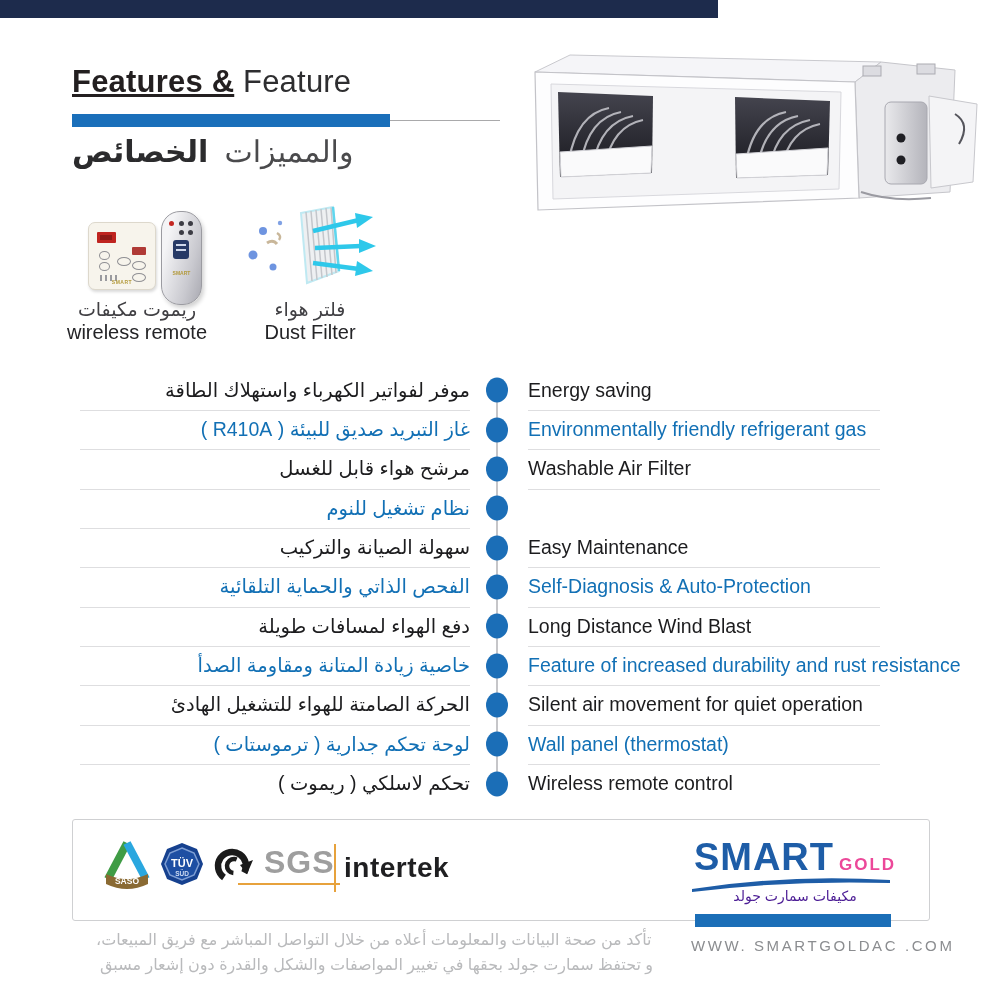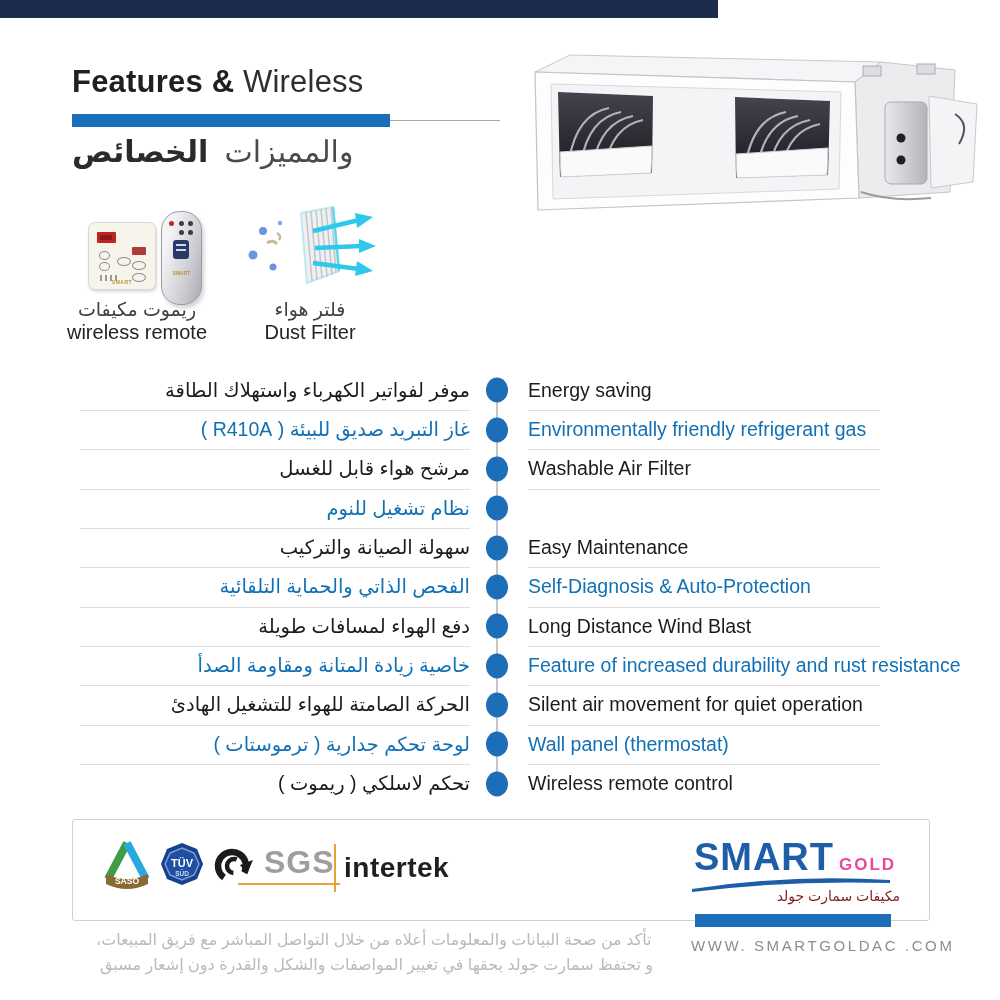"Features &" .title .b { text-decoration: none -> underline }
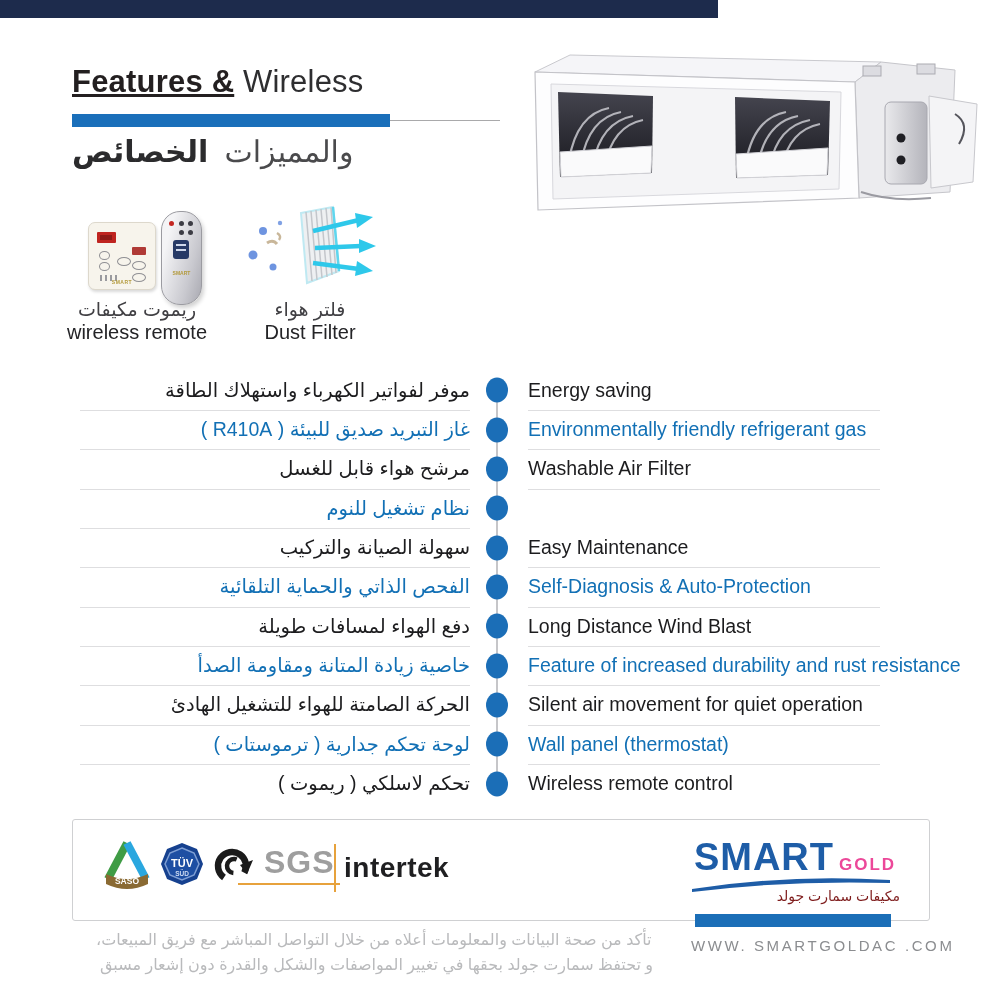"Wireless" span.l { text: Wireless -> Feature }
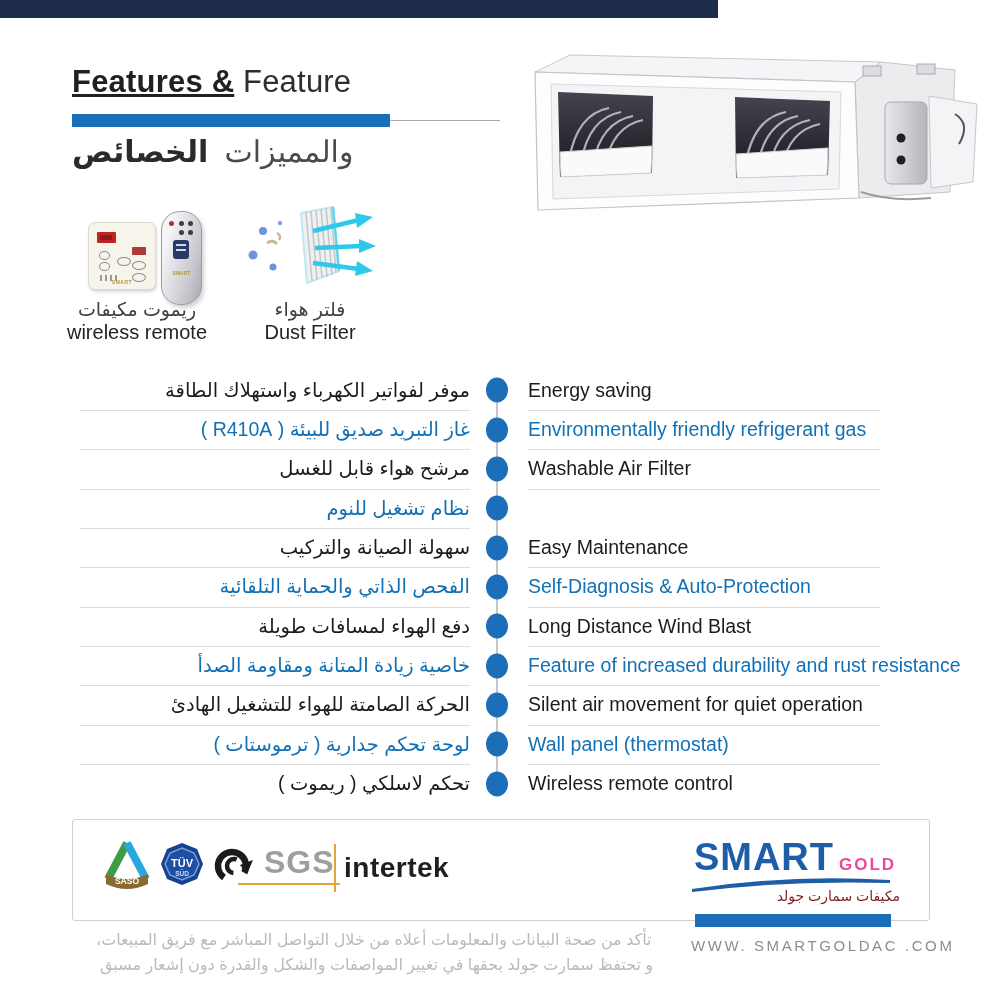"مكيفات سمارت جولد" .tagline { color: #7f1d1d -> #4c1d95; text-align: right -> center }
